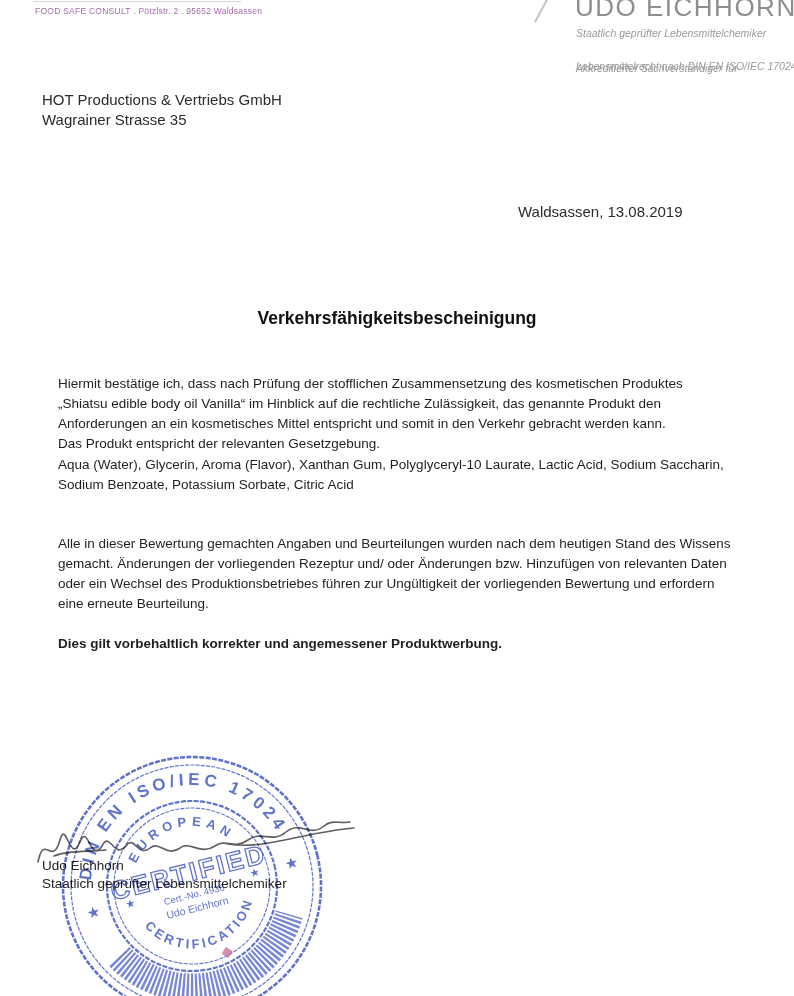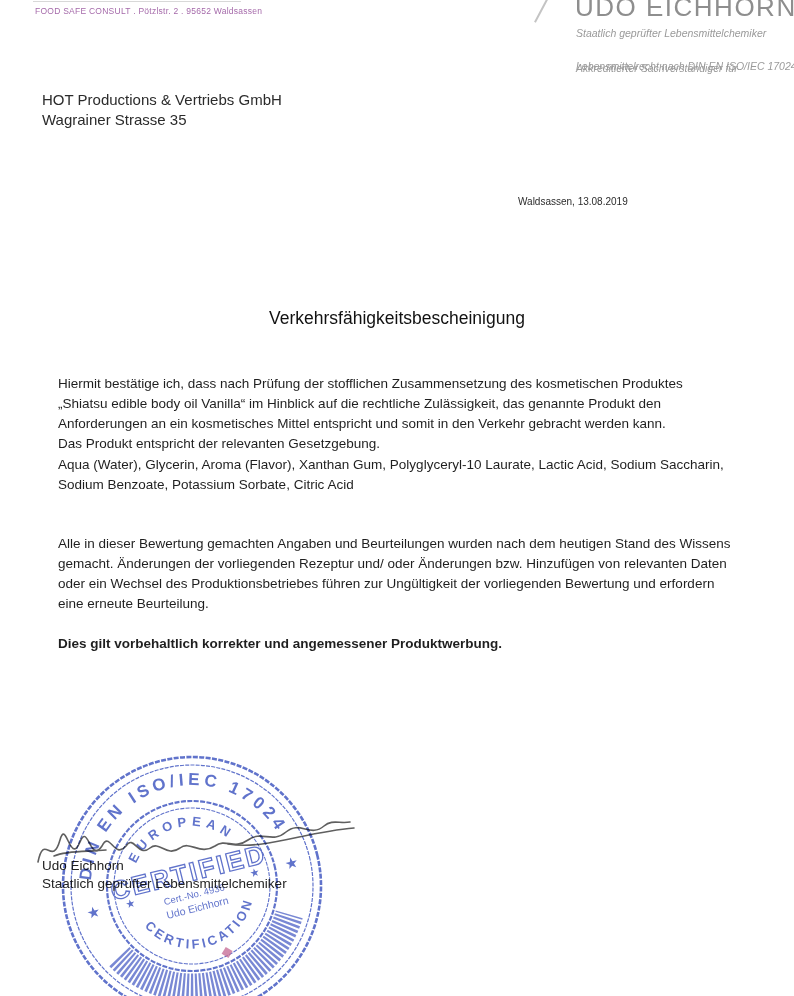"Waldsassen, 13.08.2019" .dateline { font-size: 10px -> 15px; top: 196px -> 203px }
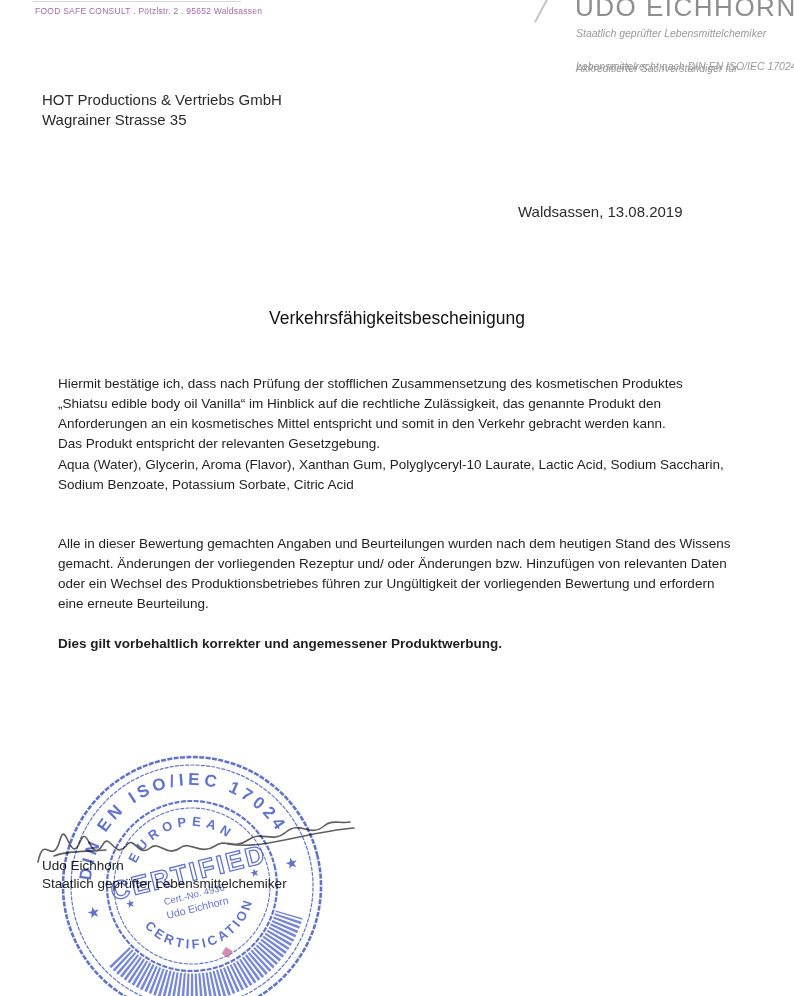"Verkehrsfähigkeitsbescheinigung" .doc-title { font-weight: normal -> bold }
